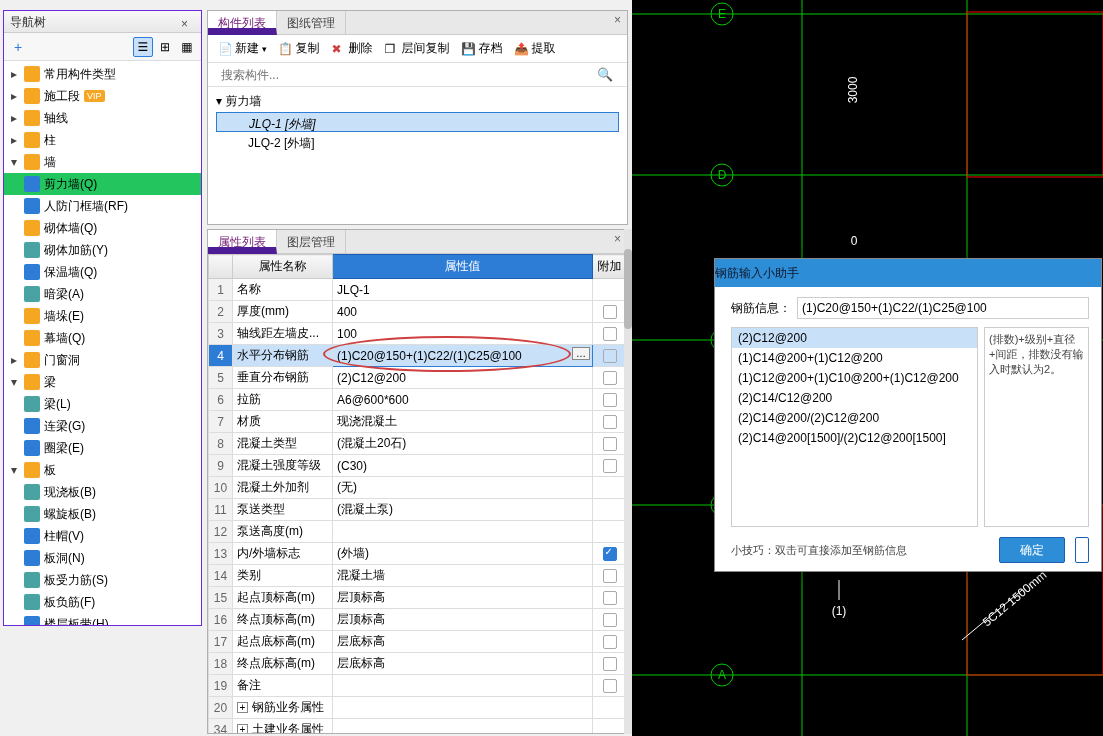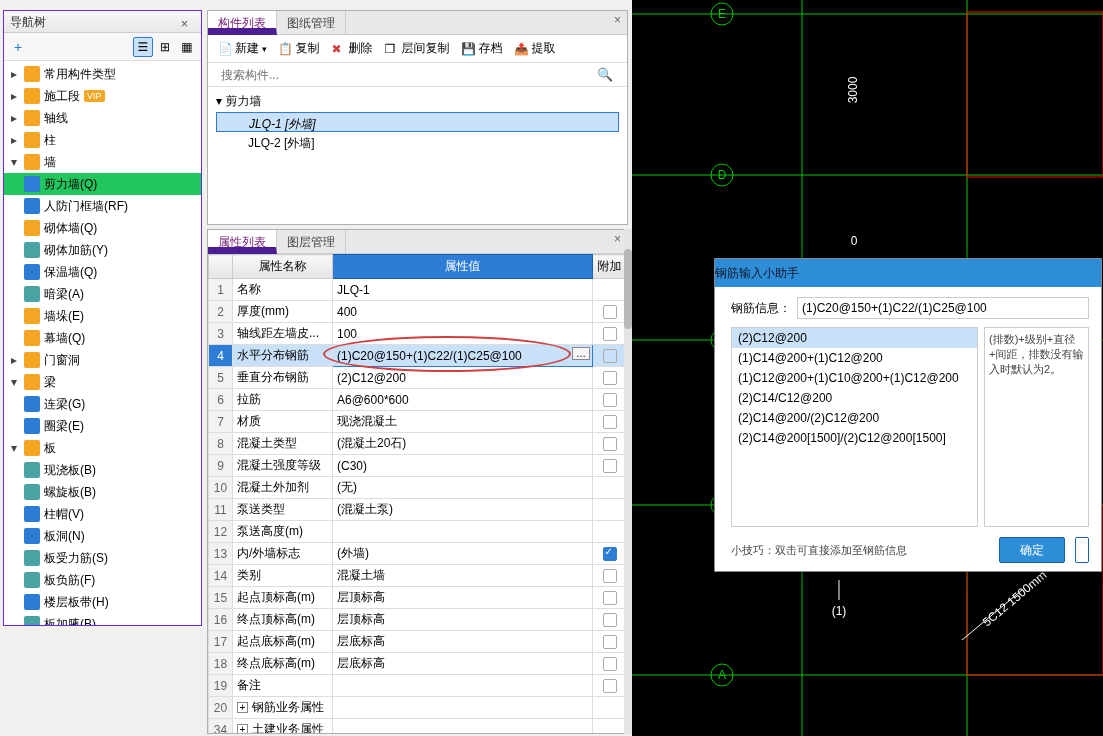"梁(L)" div.node { html: none -> <div> <span></span> <span></span> <span>梁(L)</span> </div> }
